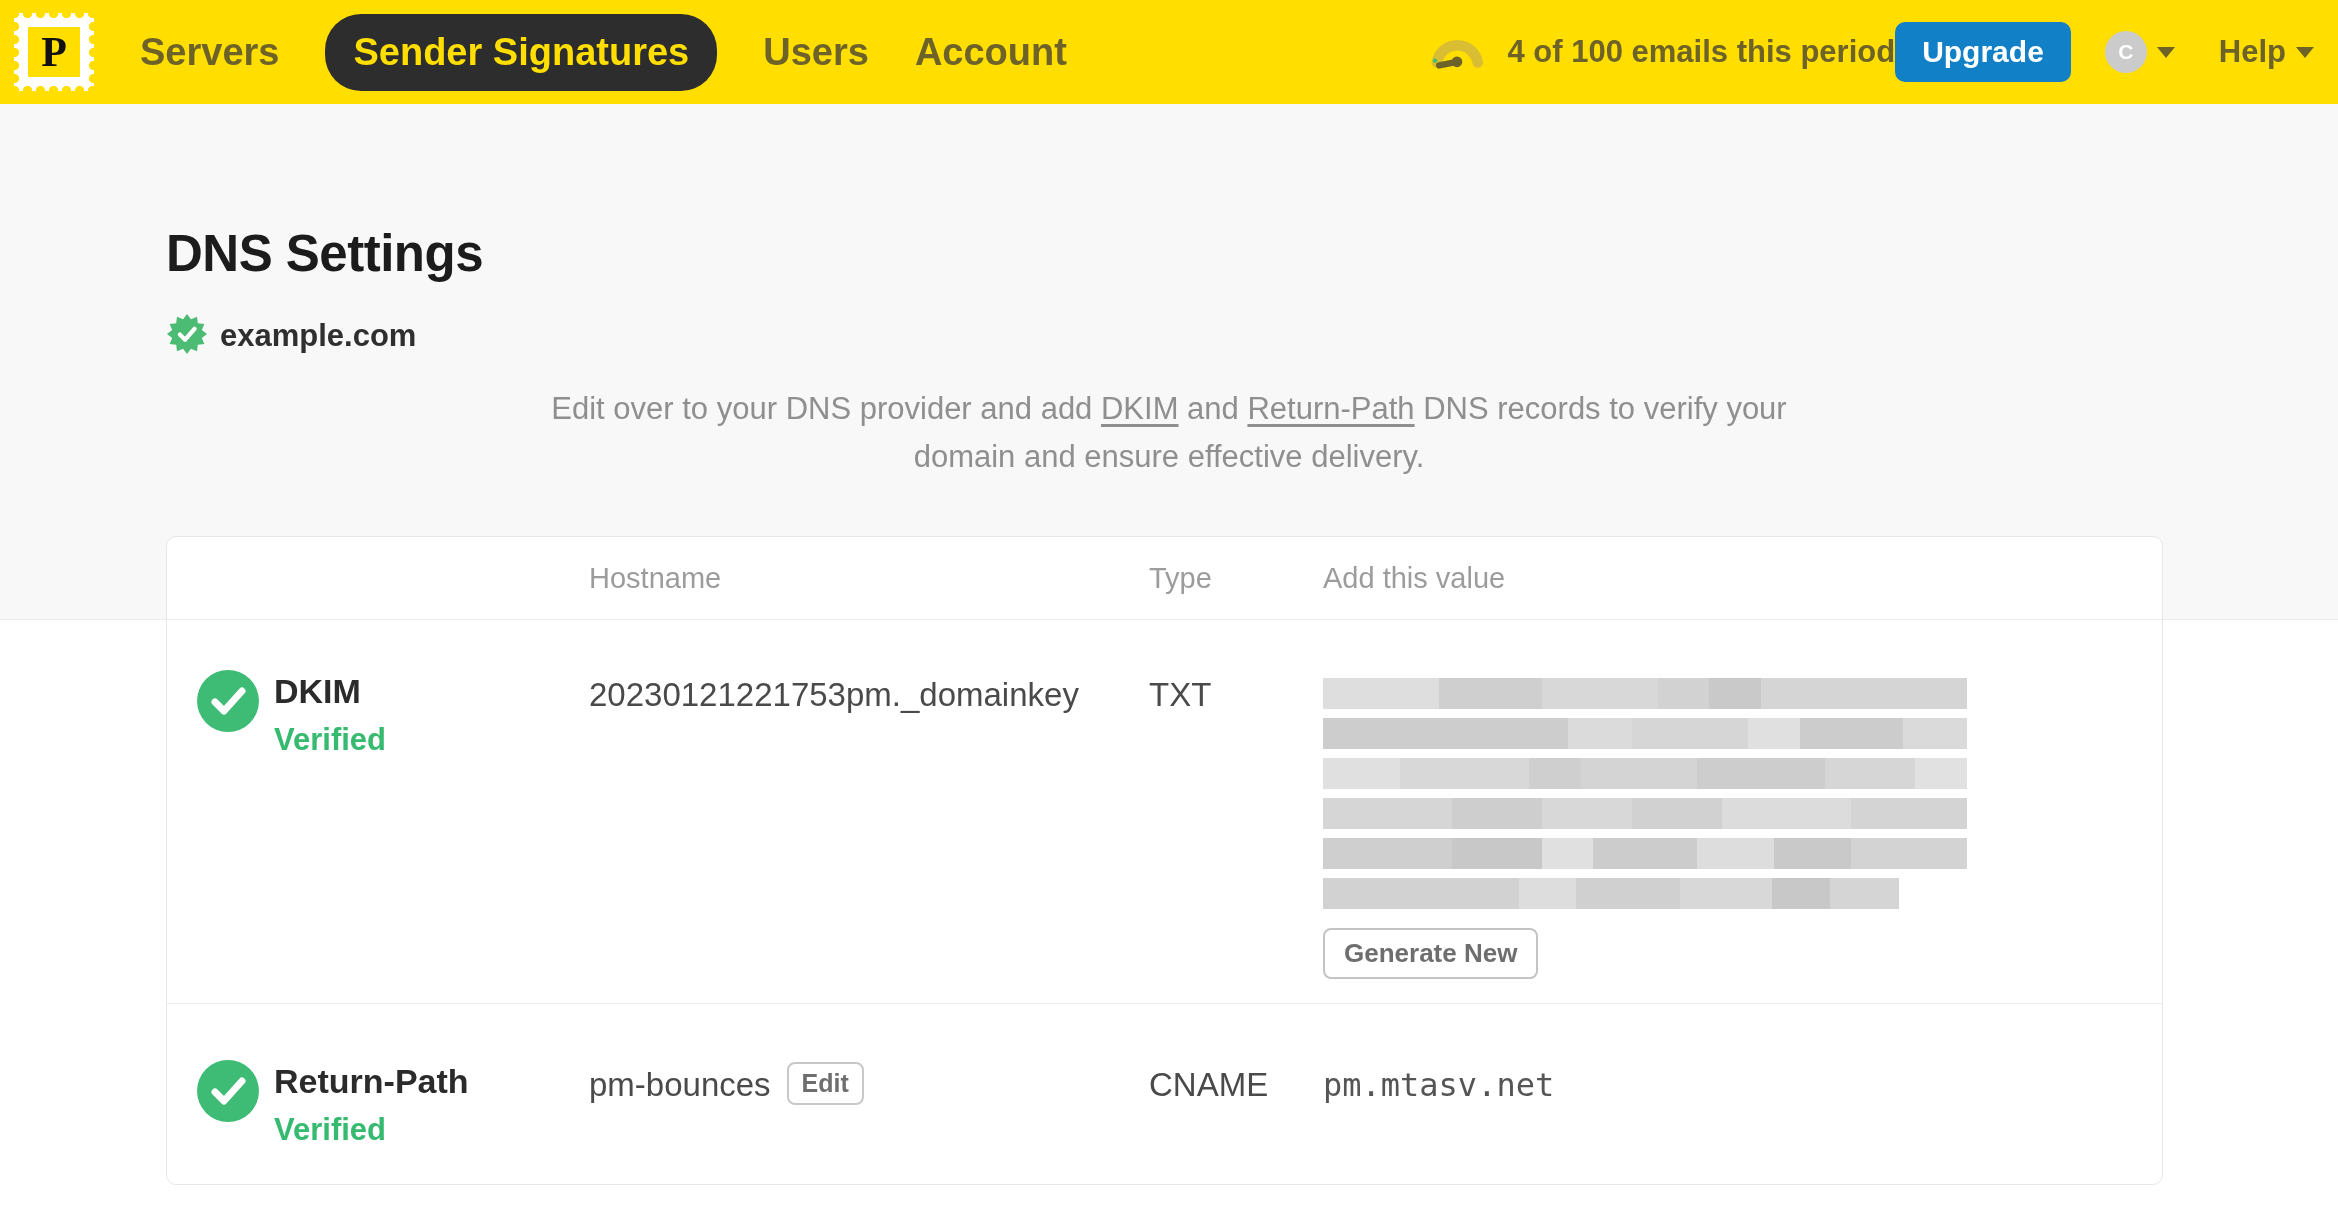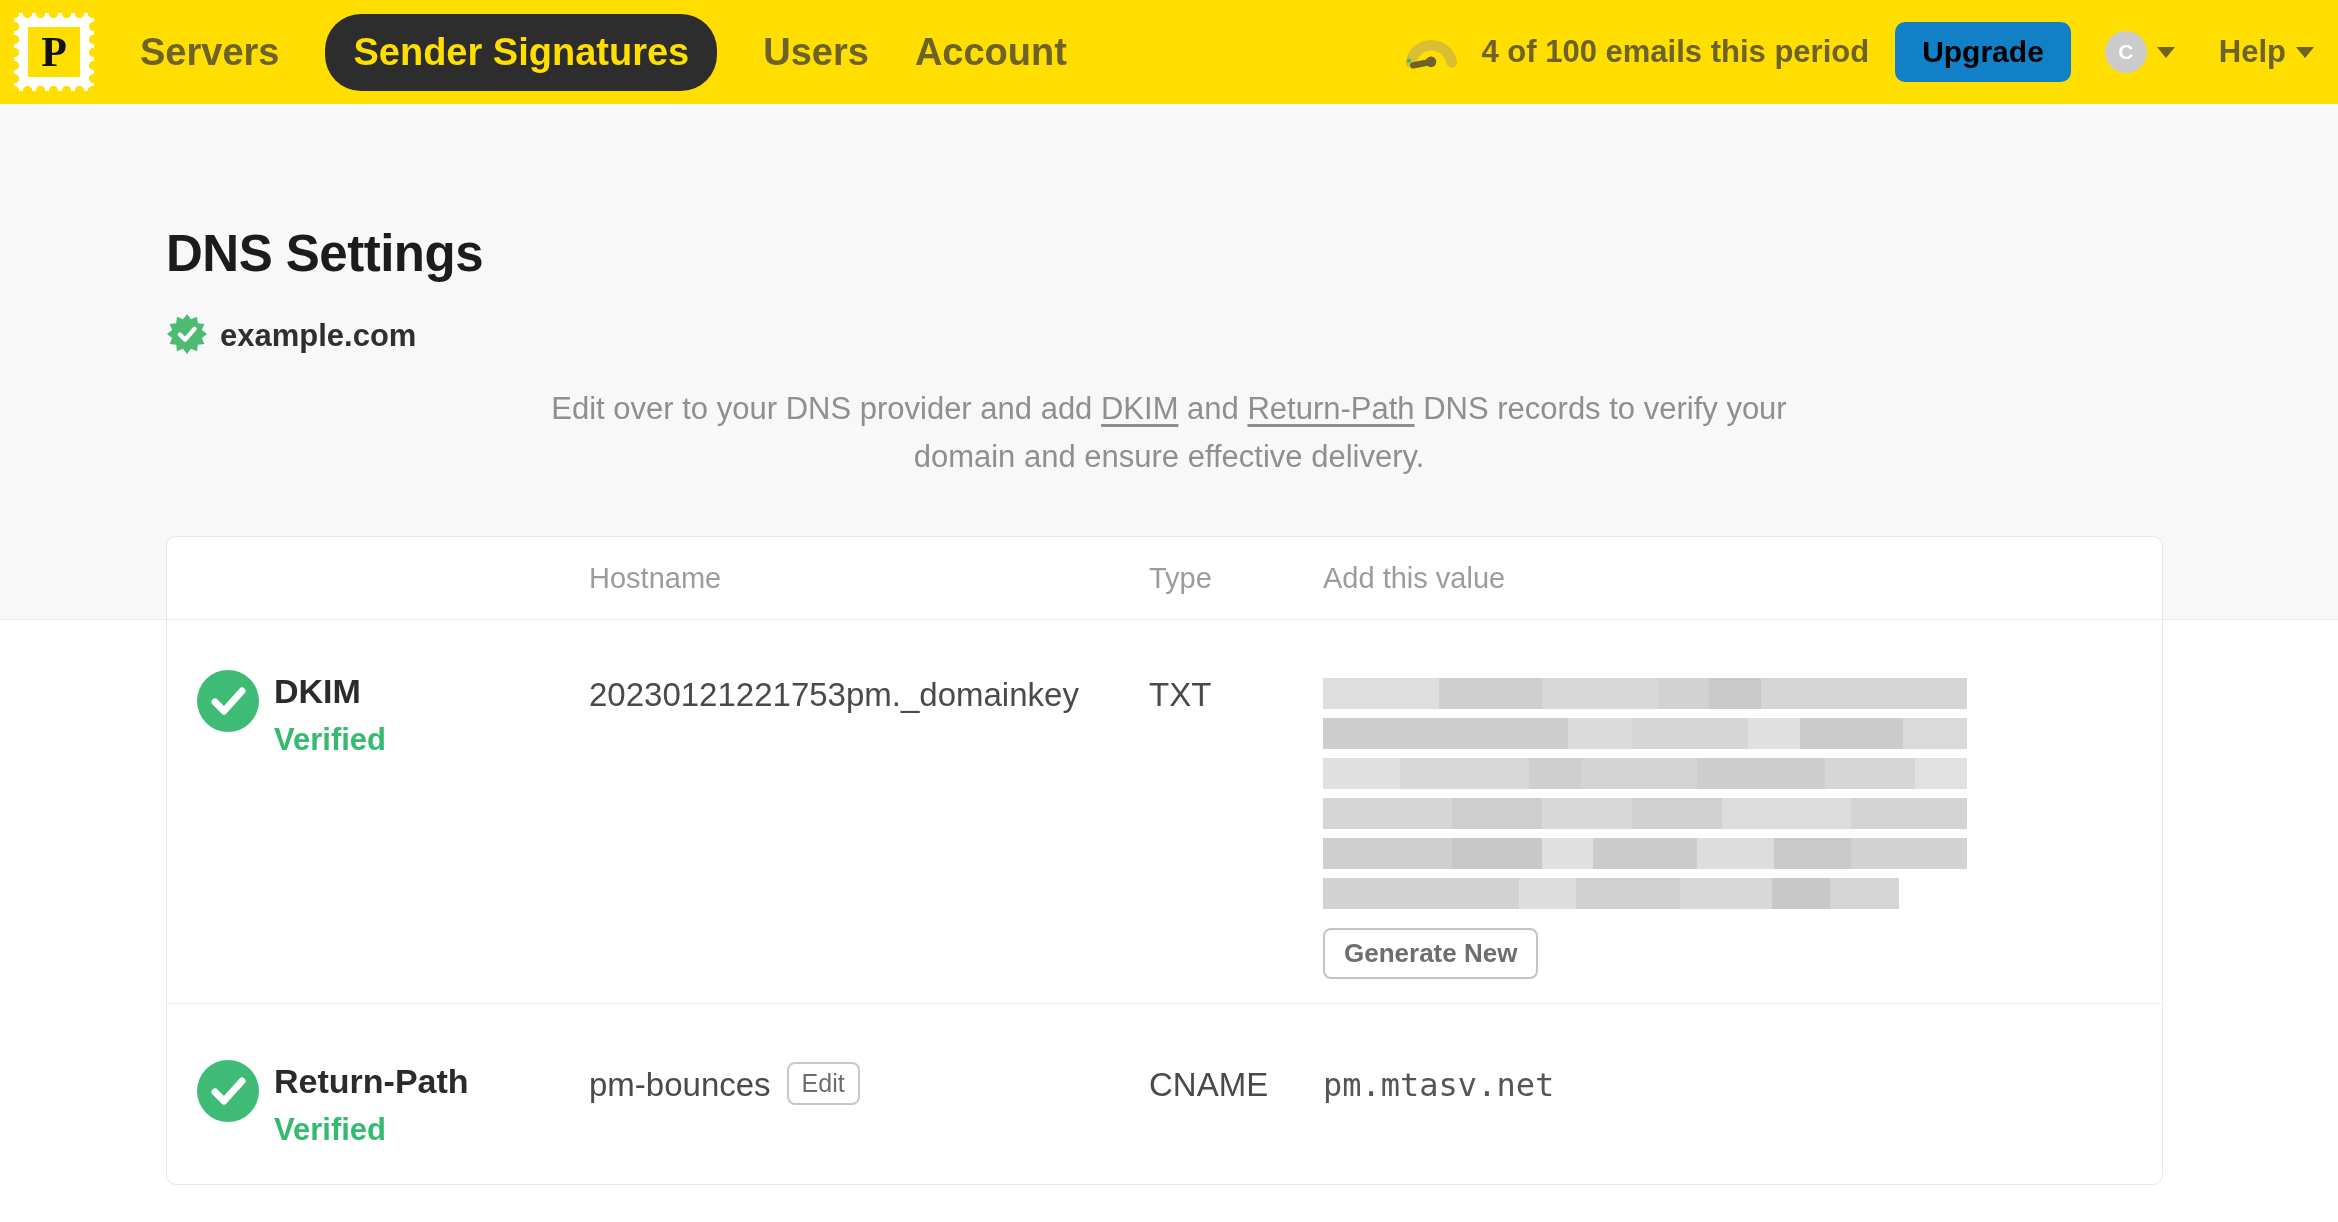"Upgrade" .upgrade-btn { color: #000000 -> #ffffff; margin-left: 26px -> none }
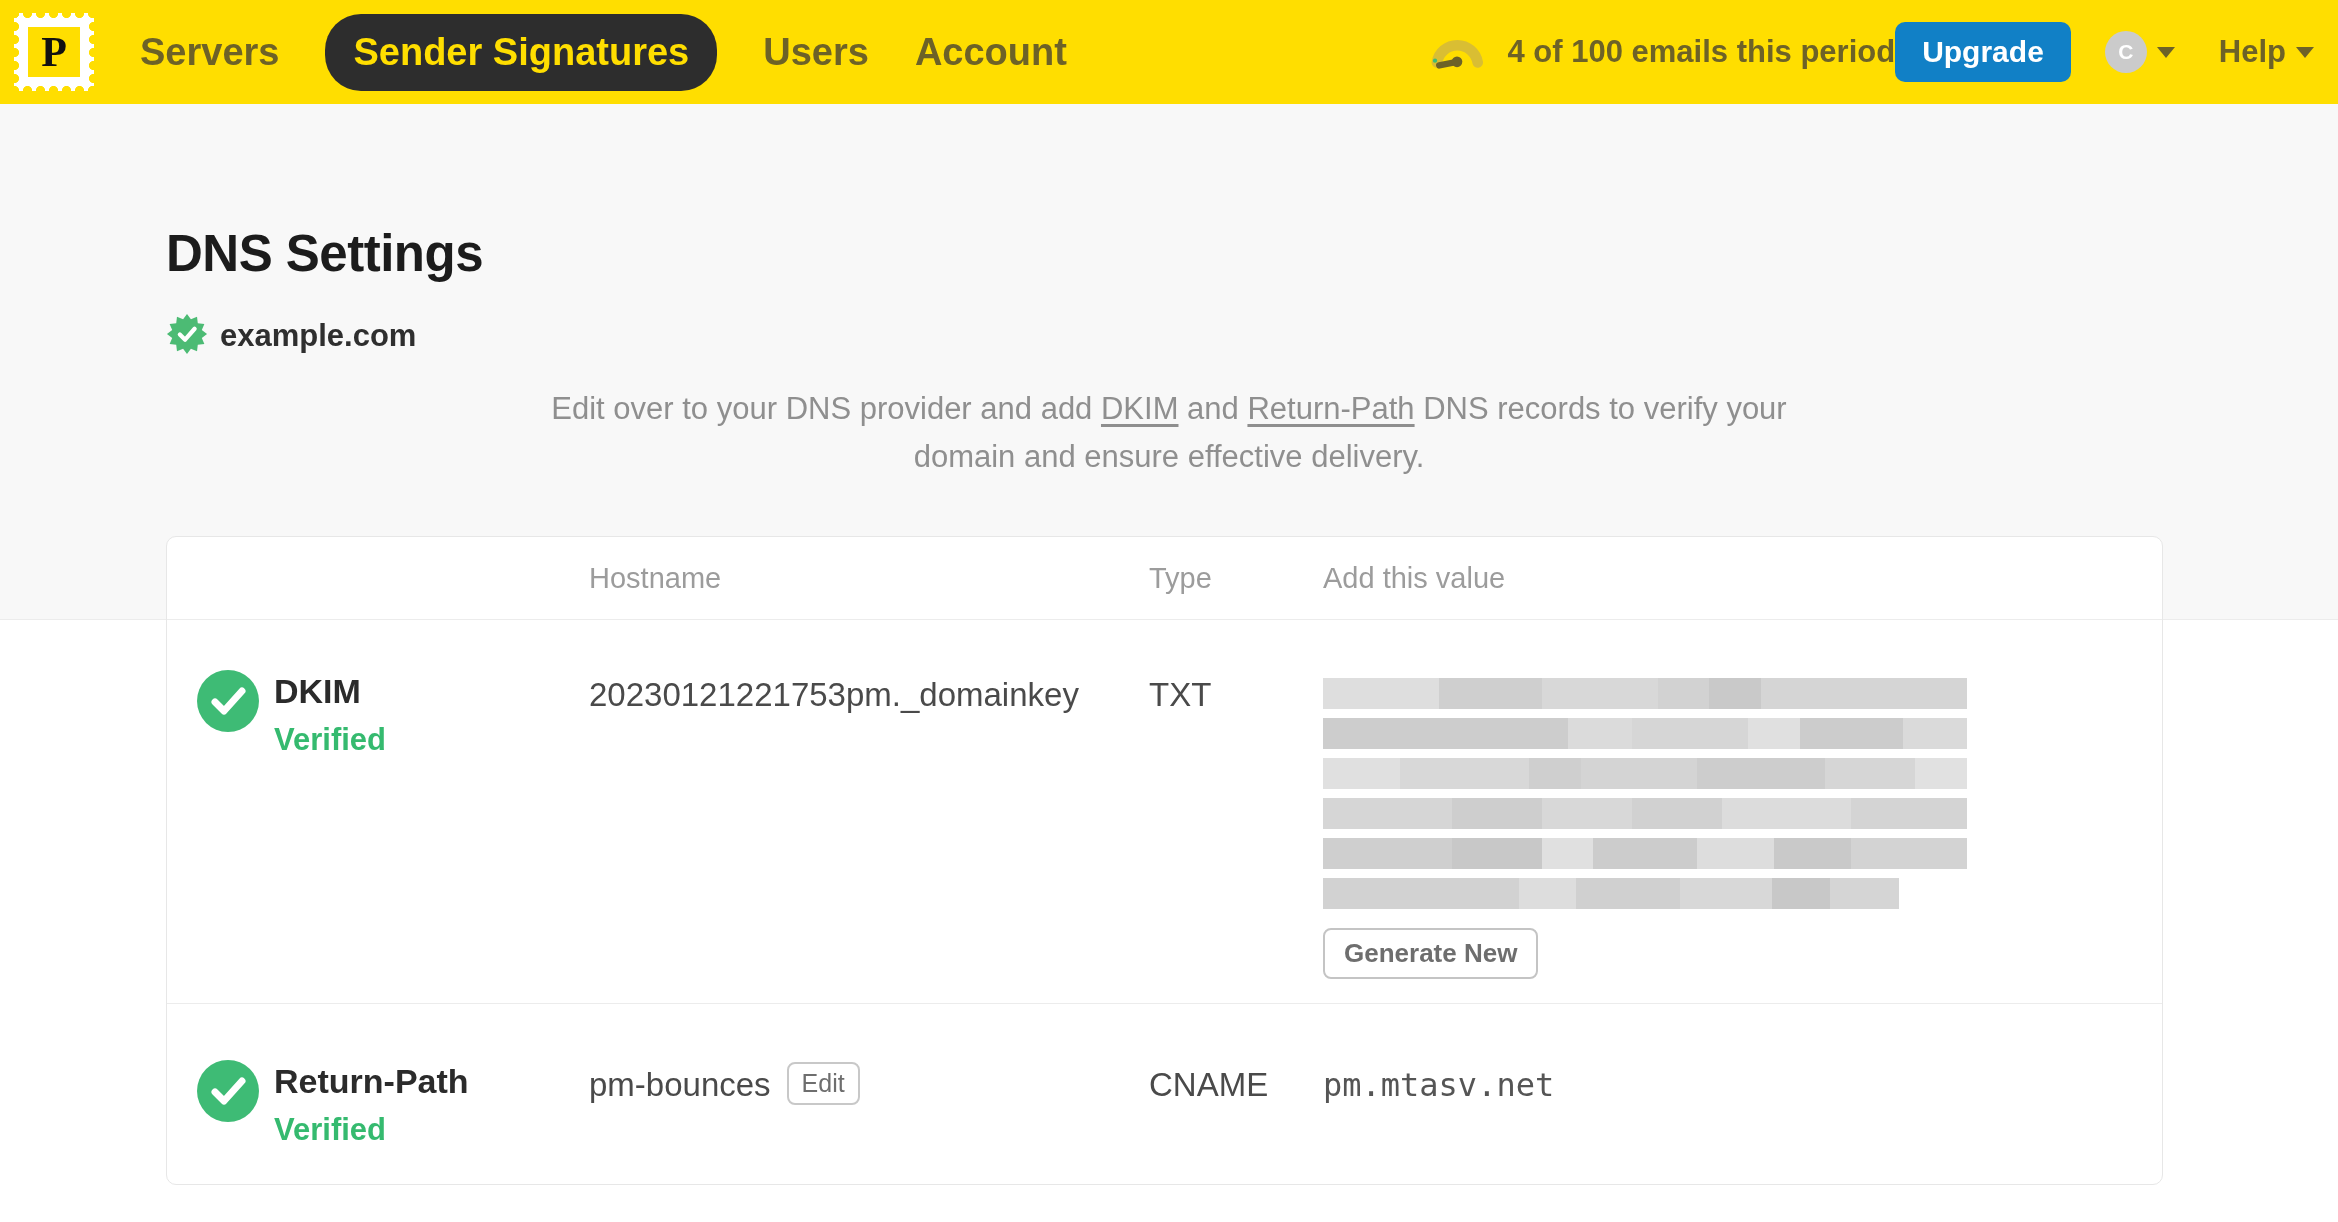"Edit" .edit-btn { font-weight: 400 -> 700 }
